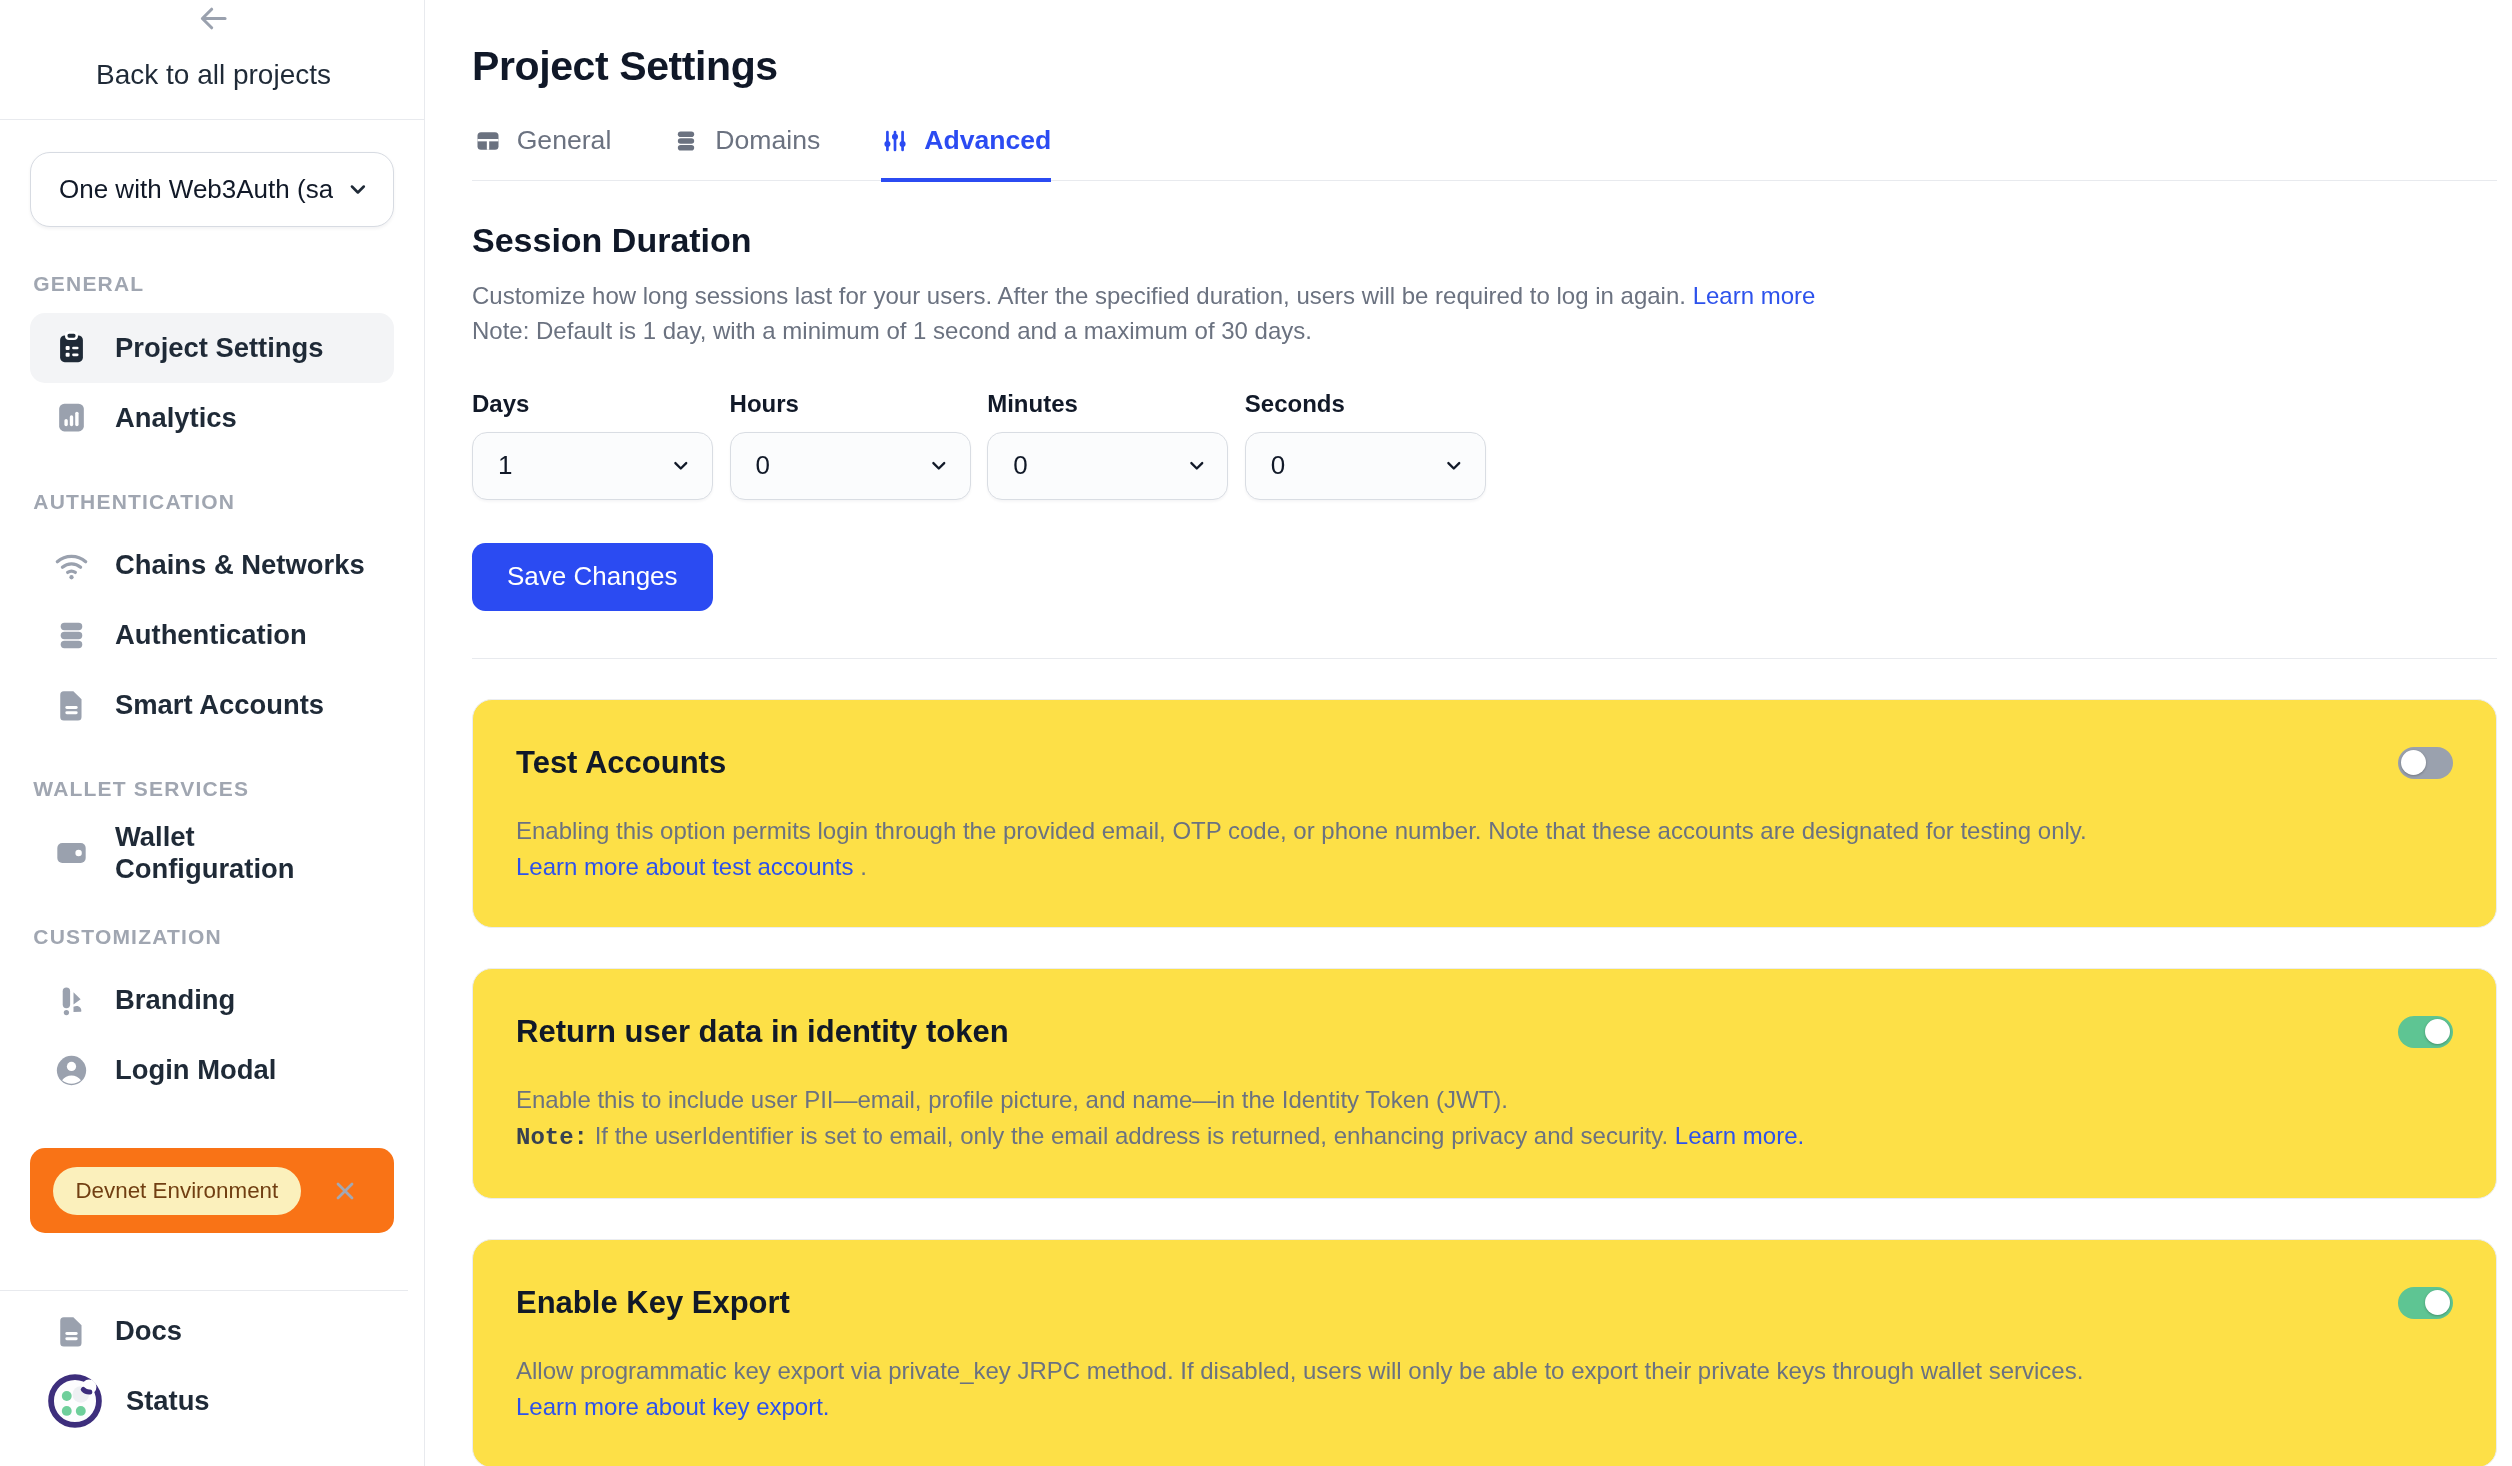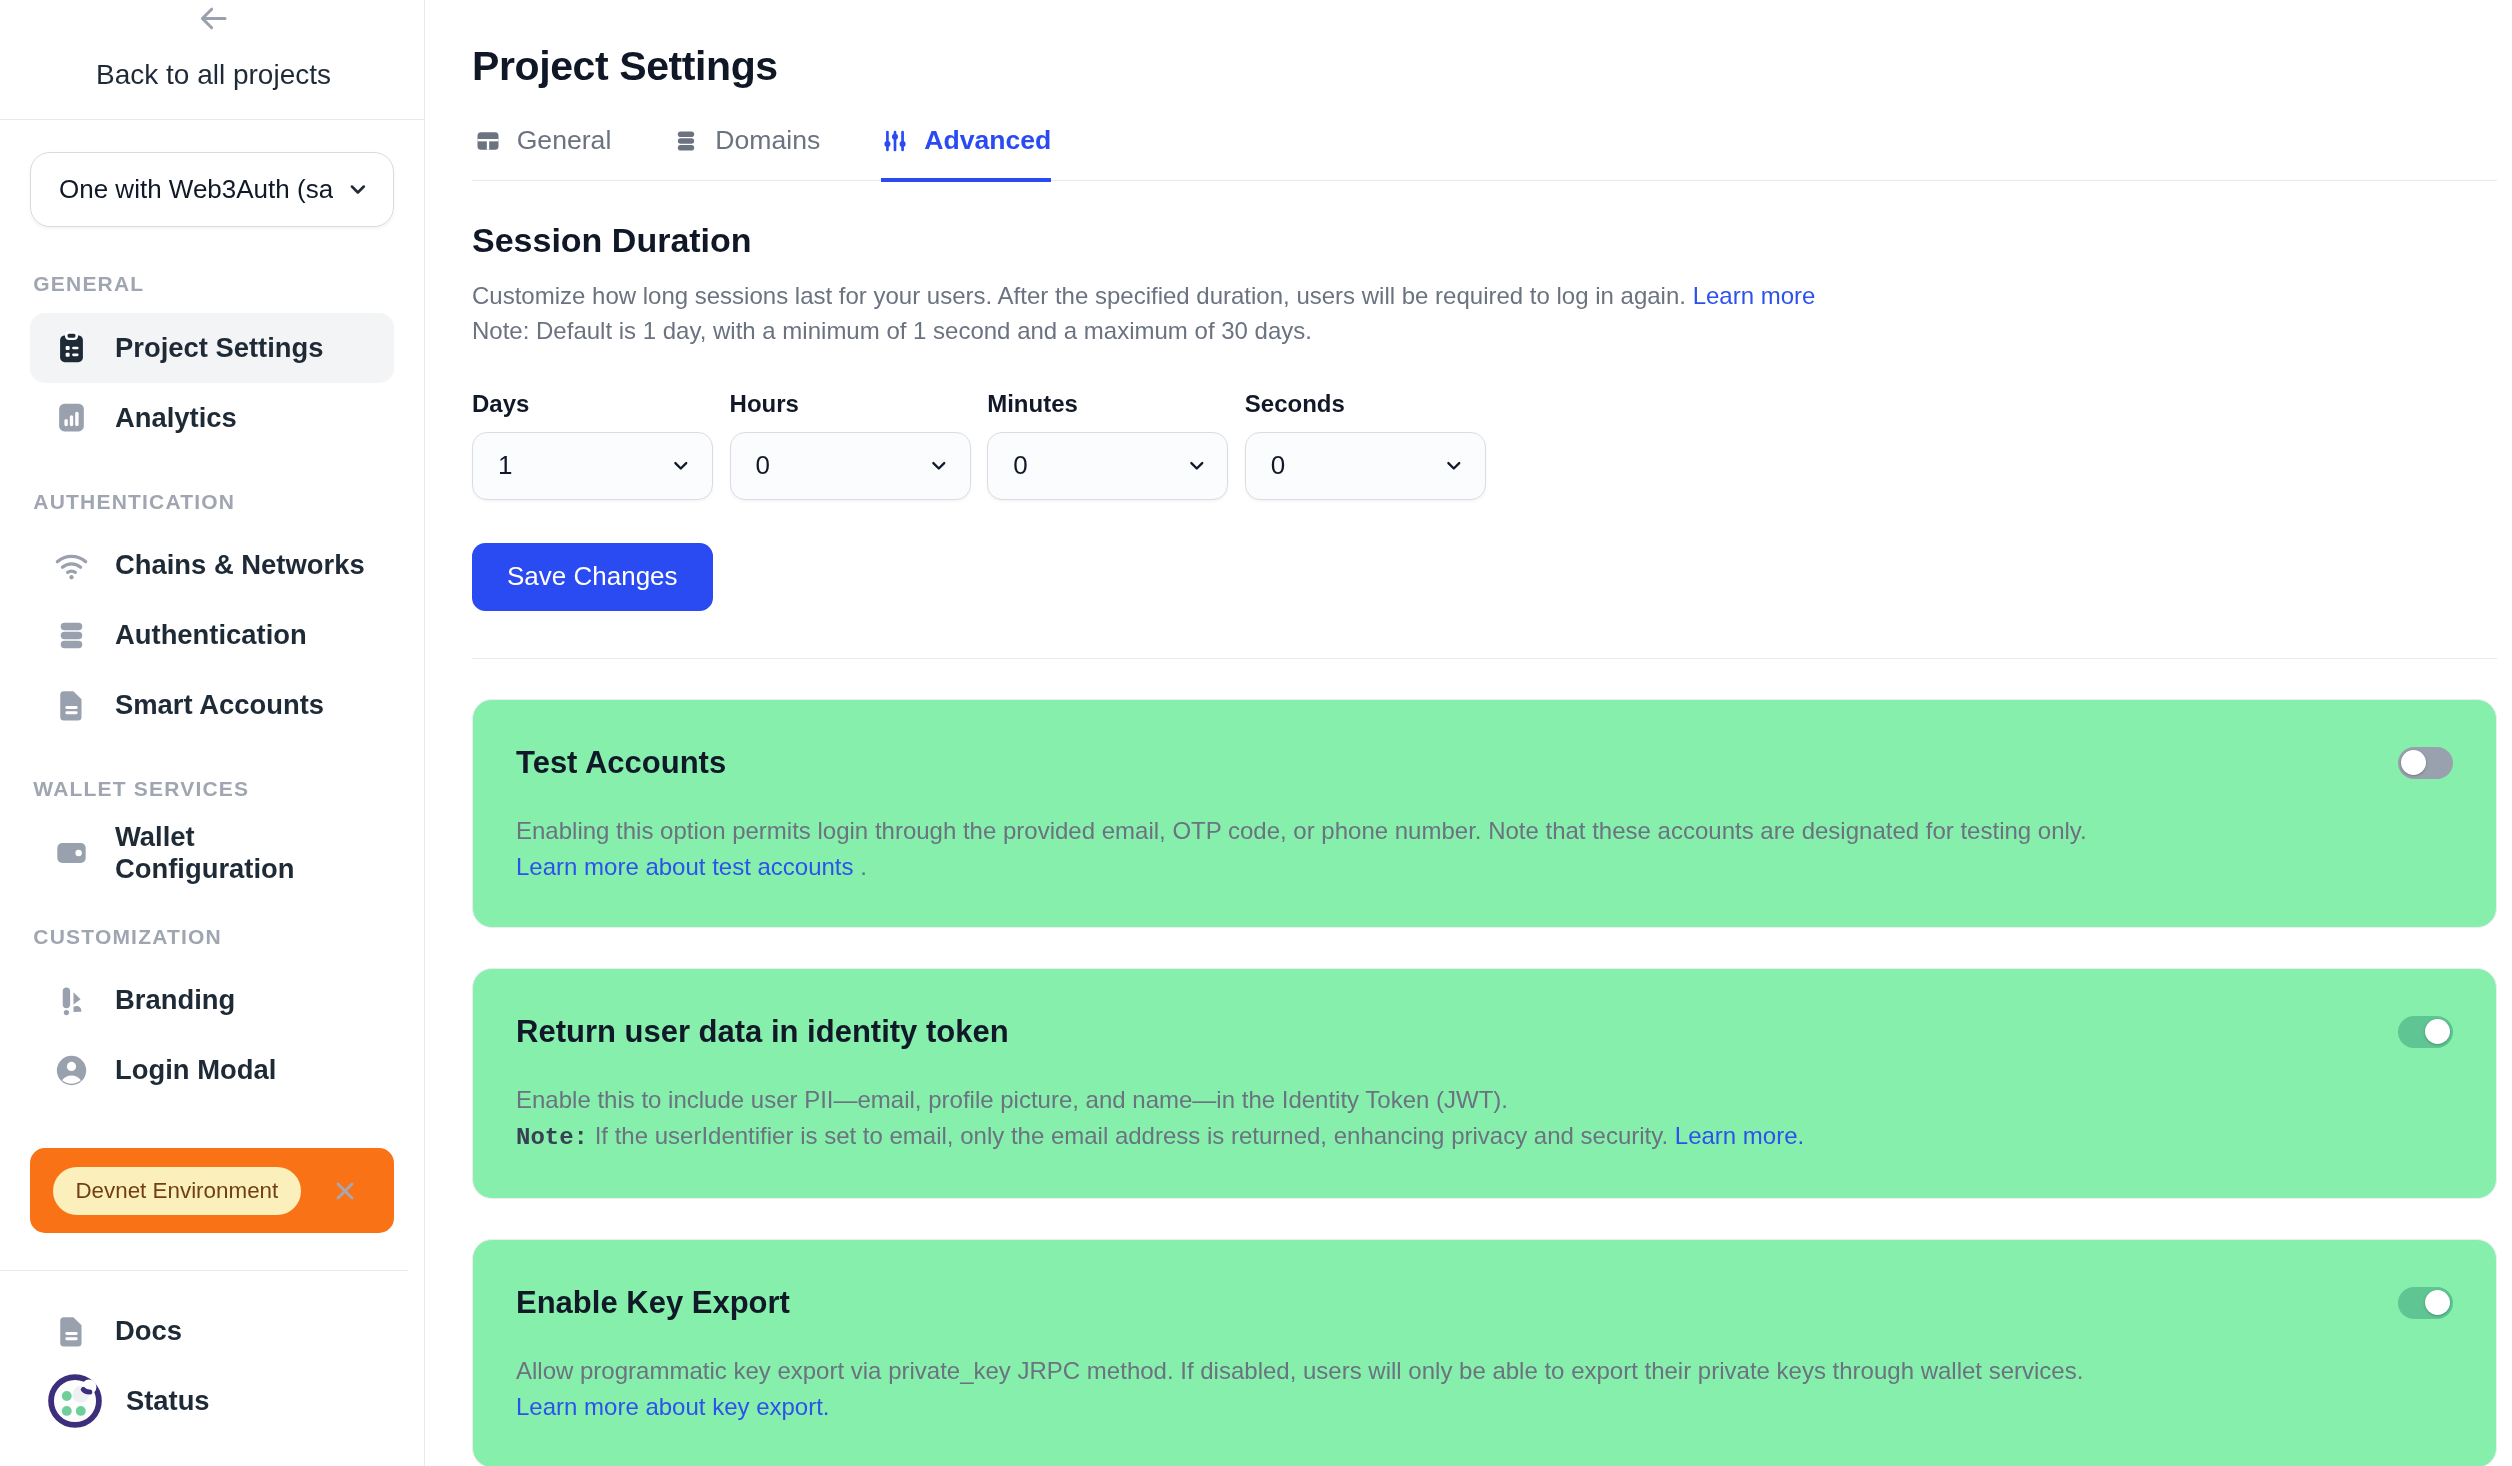"Test Accounts" .card { background: #86efac -> #fde047 }
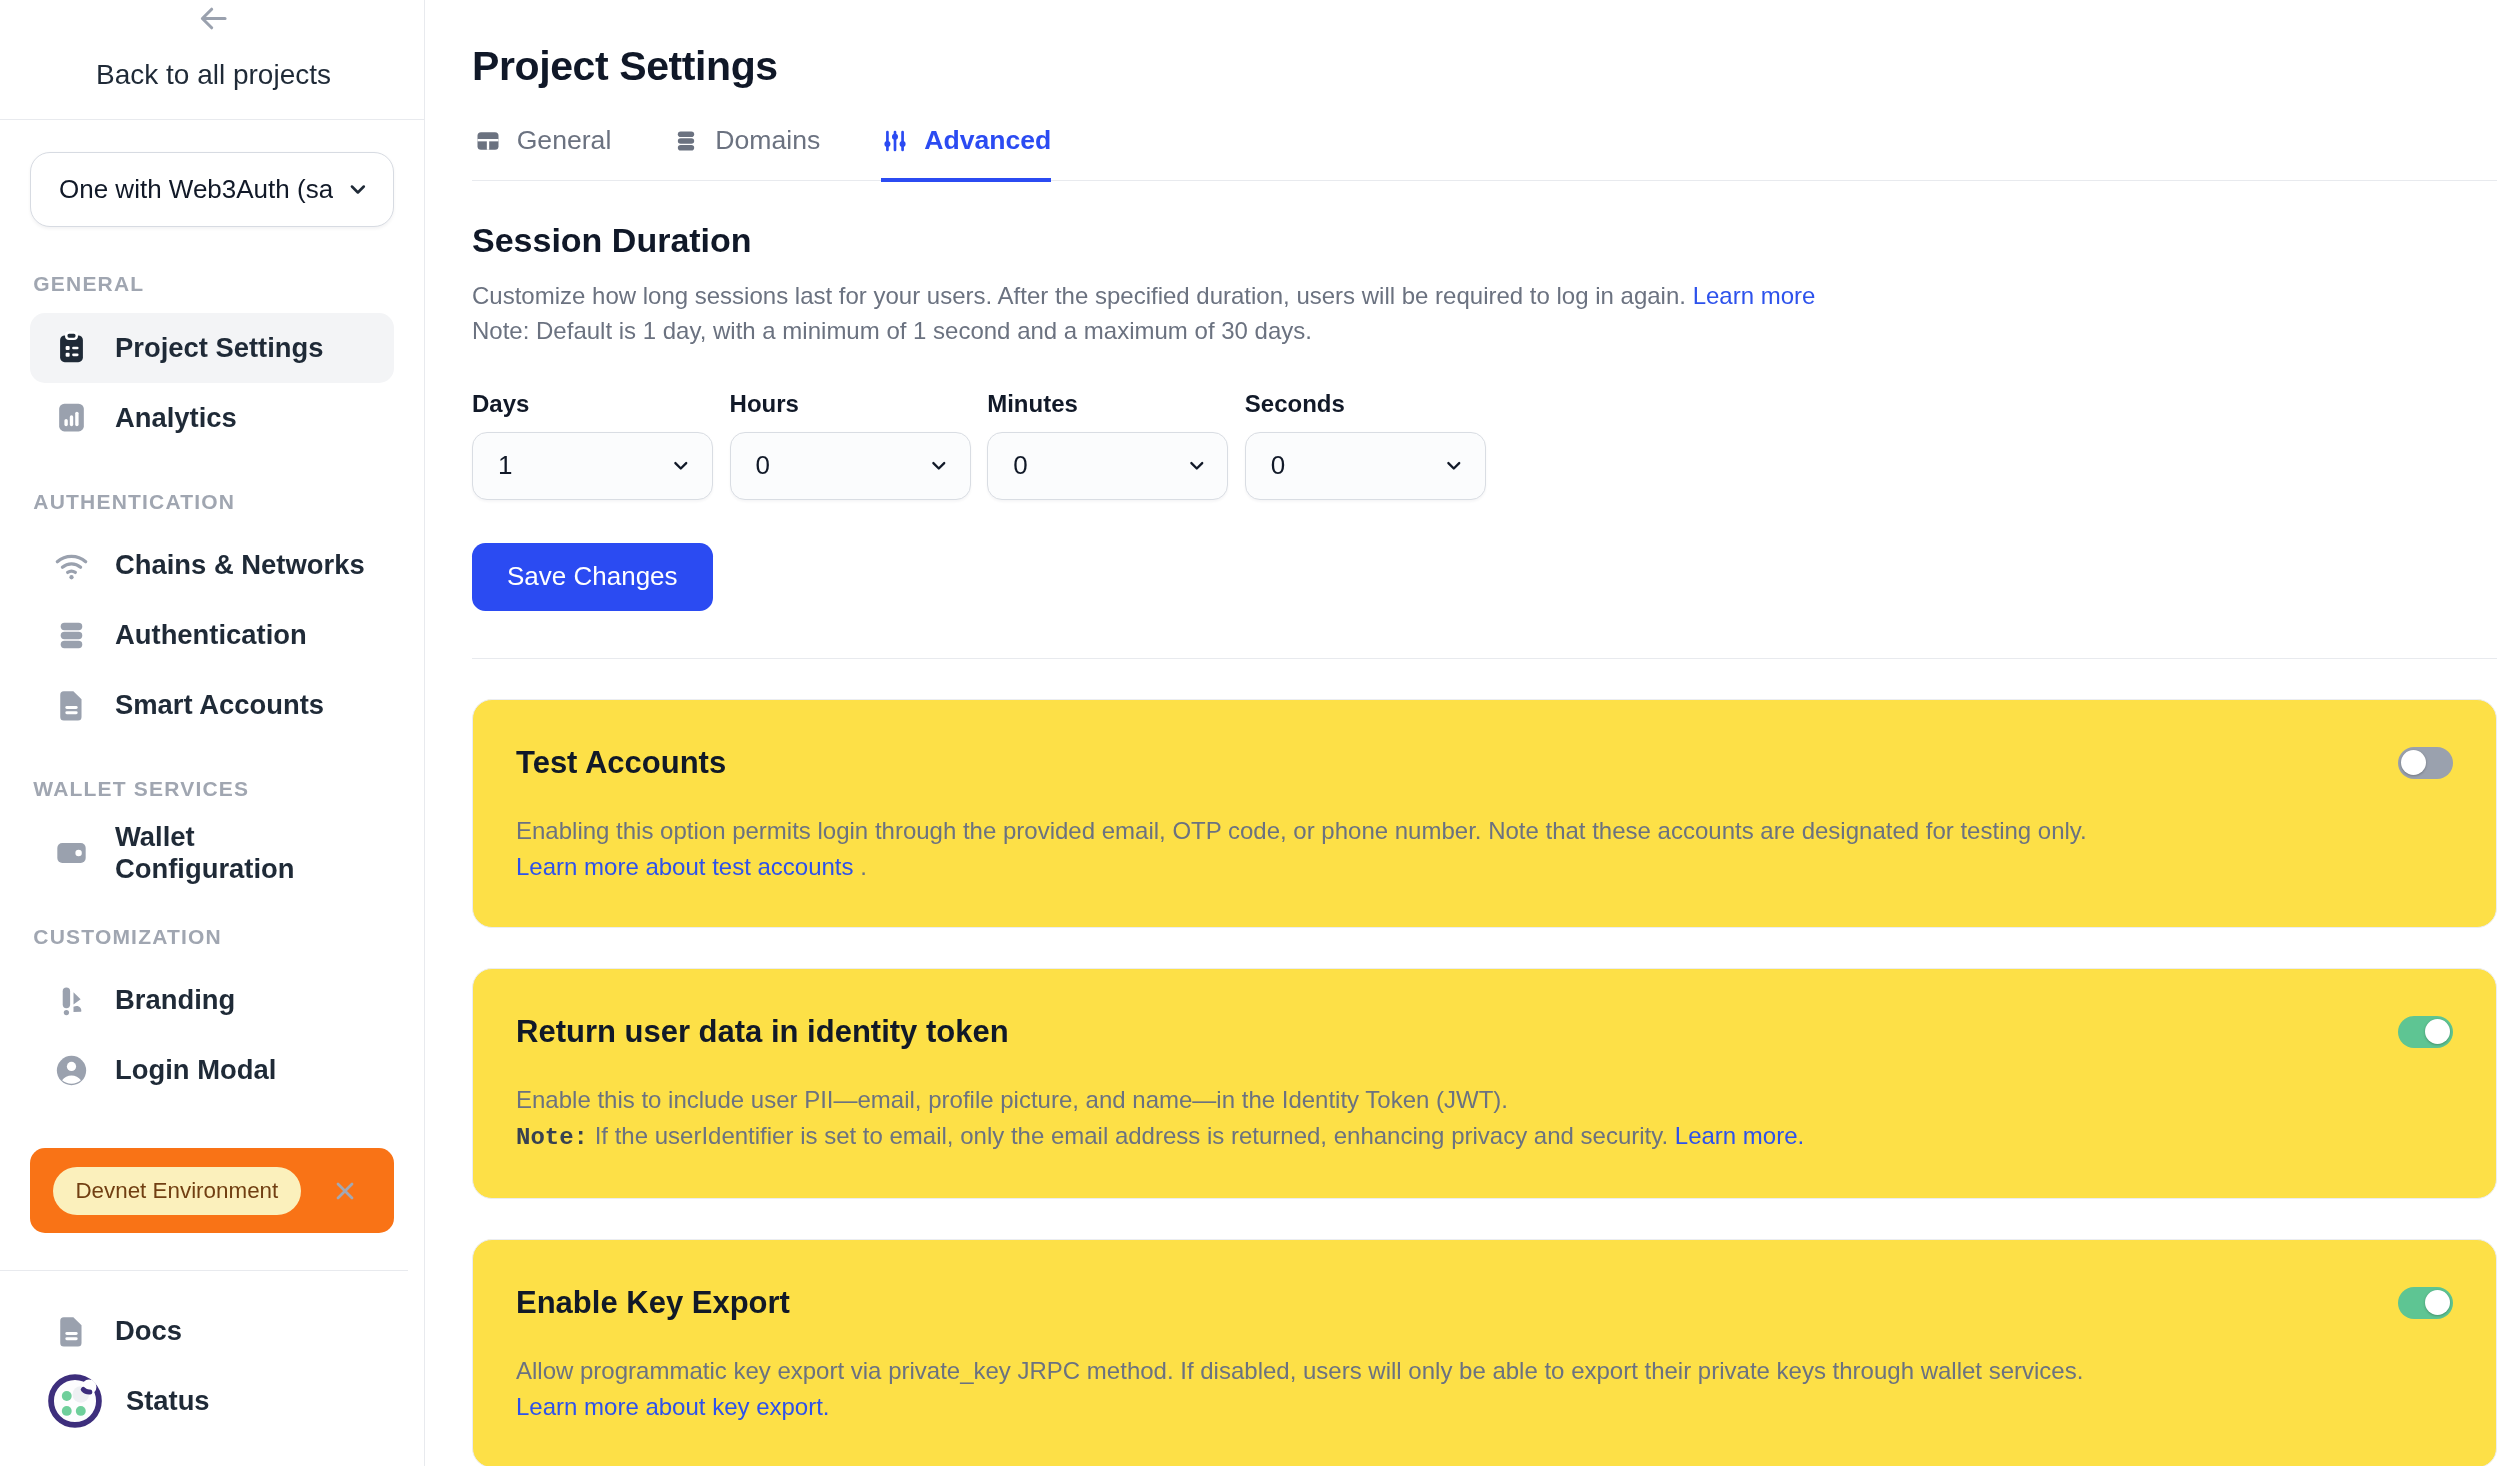"Docs" .side-footer { padding: 25px 30px 30px -> 5px 30px 30px }
